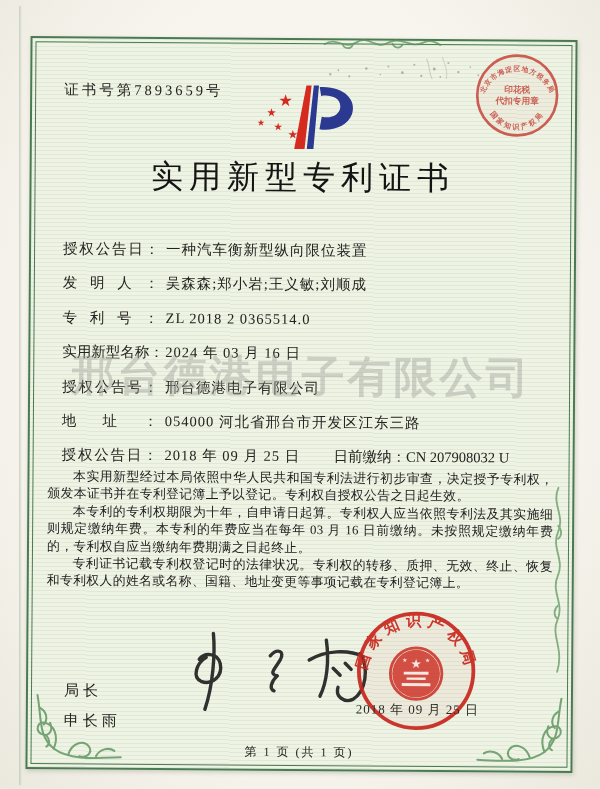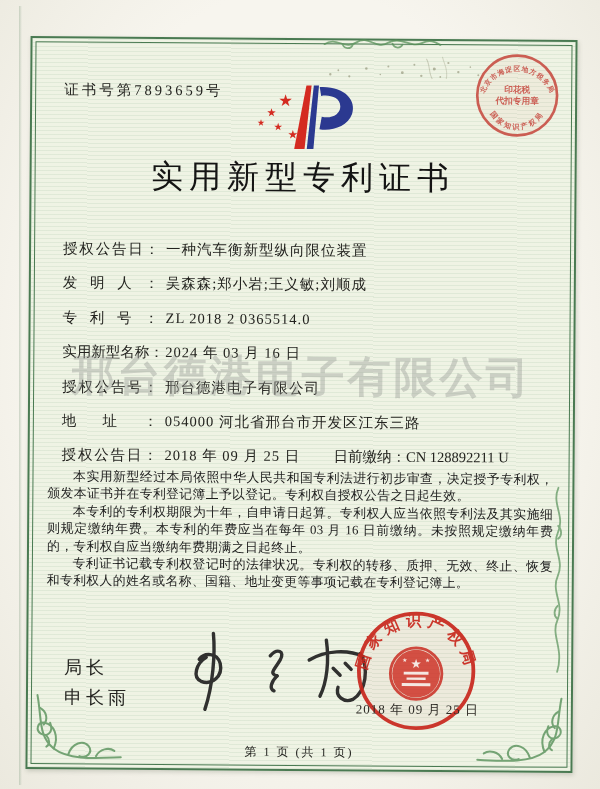"CN 128892211 U" span { text: 128892211 -> 207908032 }
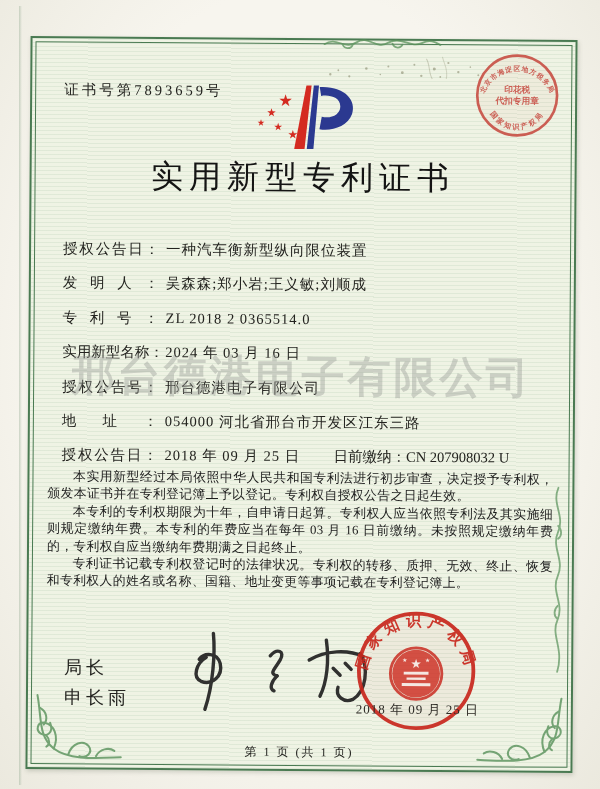"局长" .signer { font-size: 18px -> 15px; top: 614px -> 637px }
